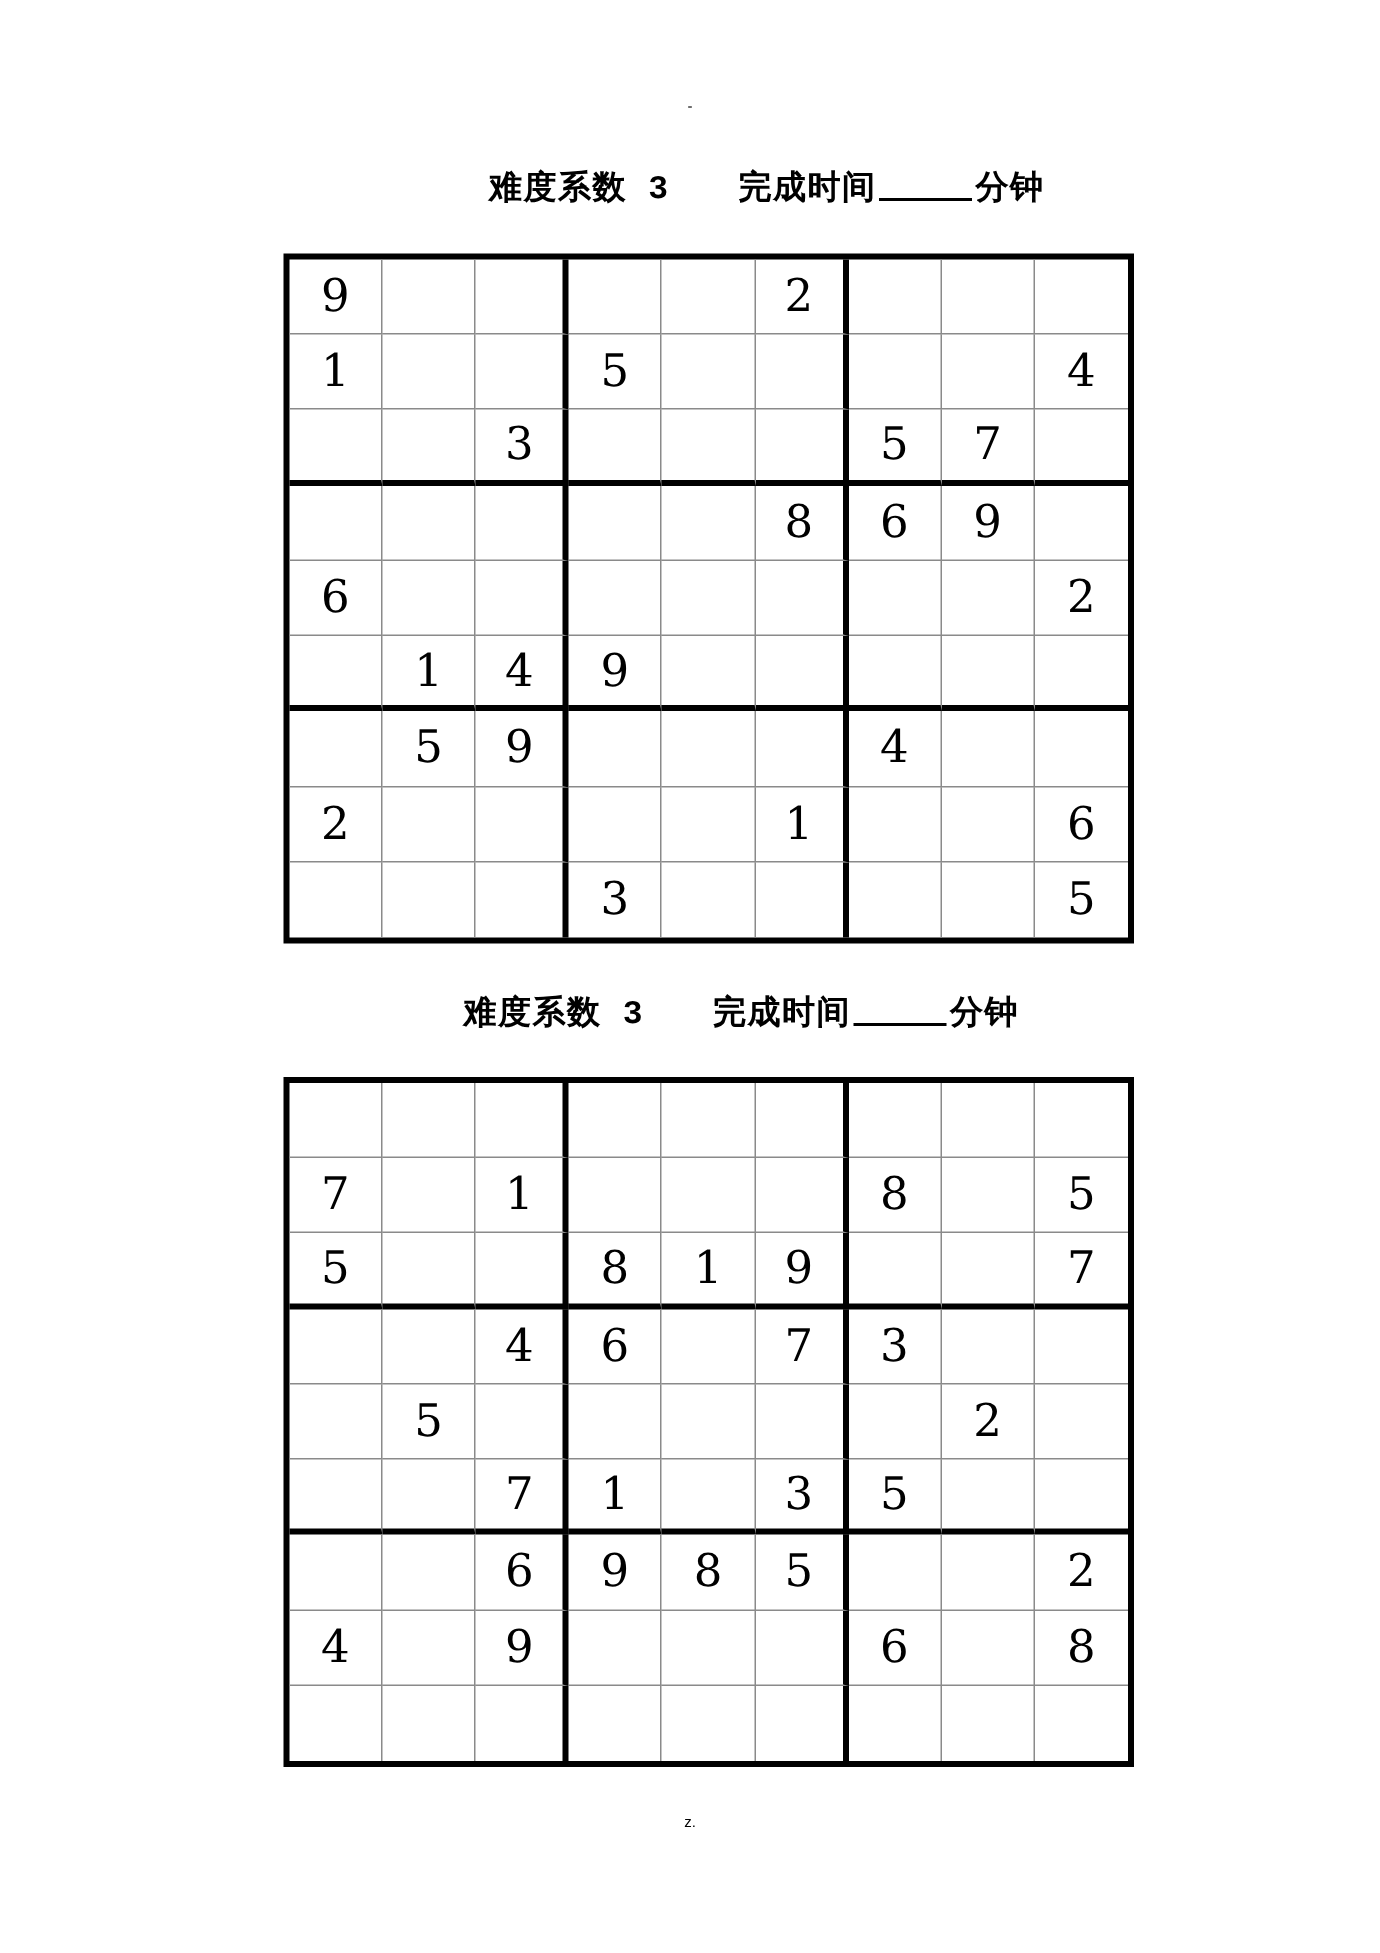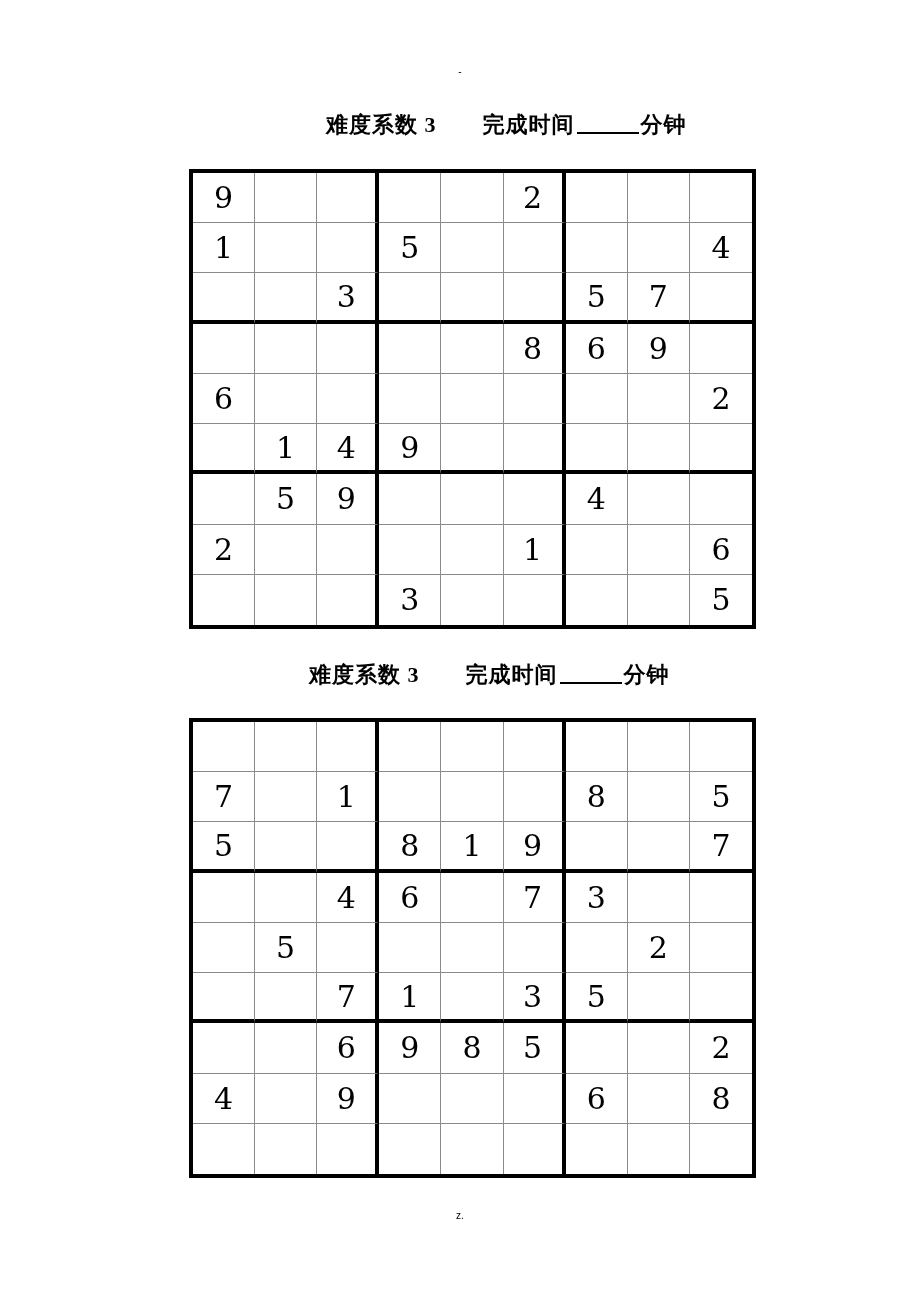"难度系数 3 完成时间 分钟" .title { font-family: Liberation Serif, serif -> Liberation Mono, monospace }
